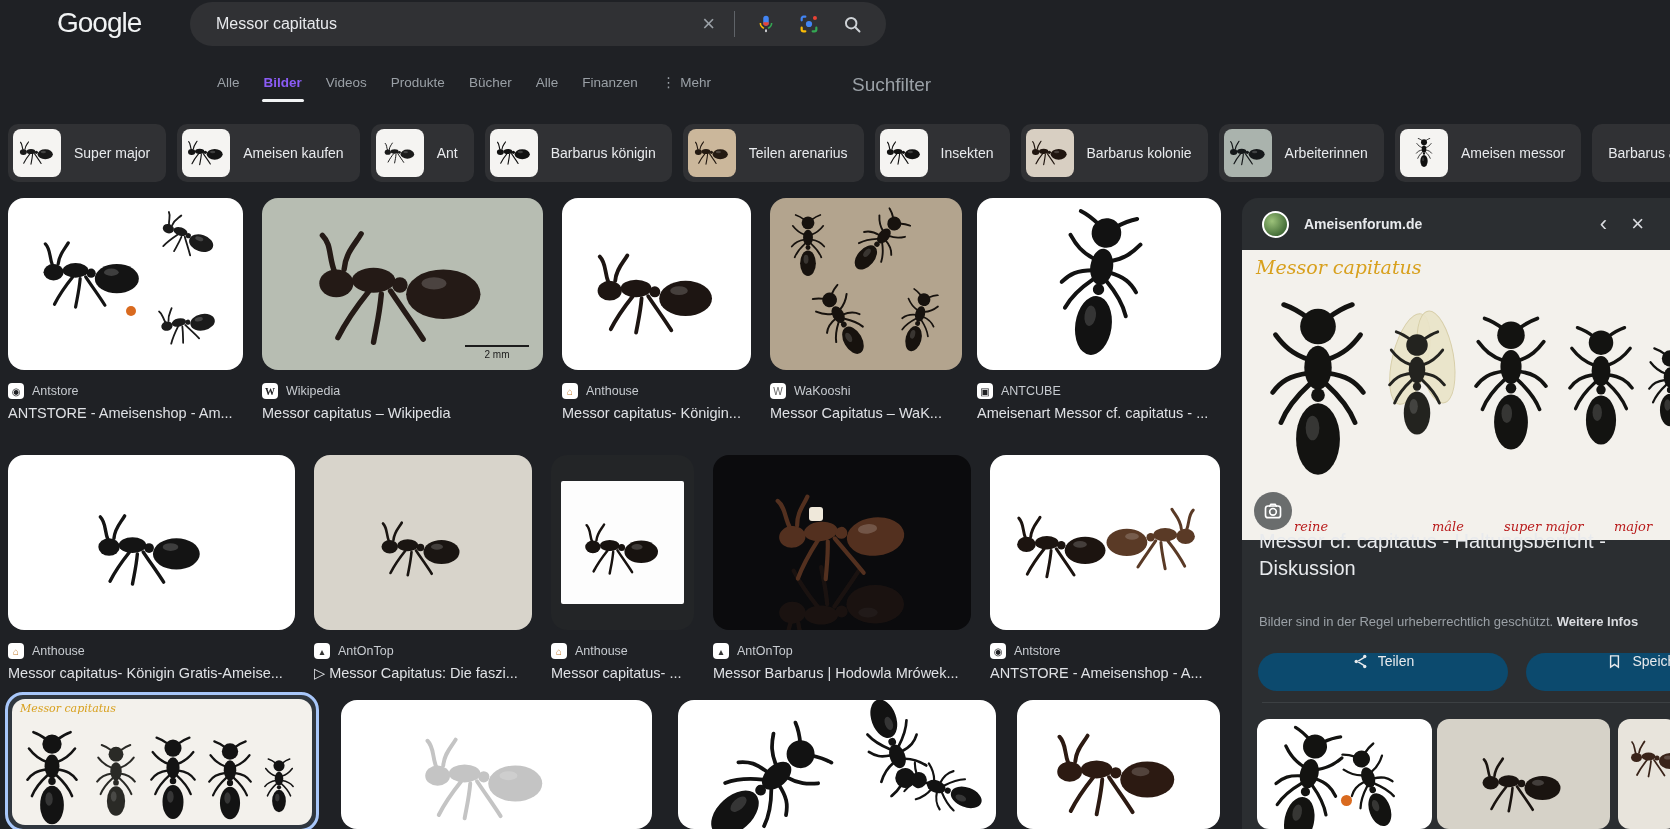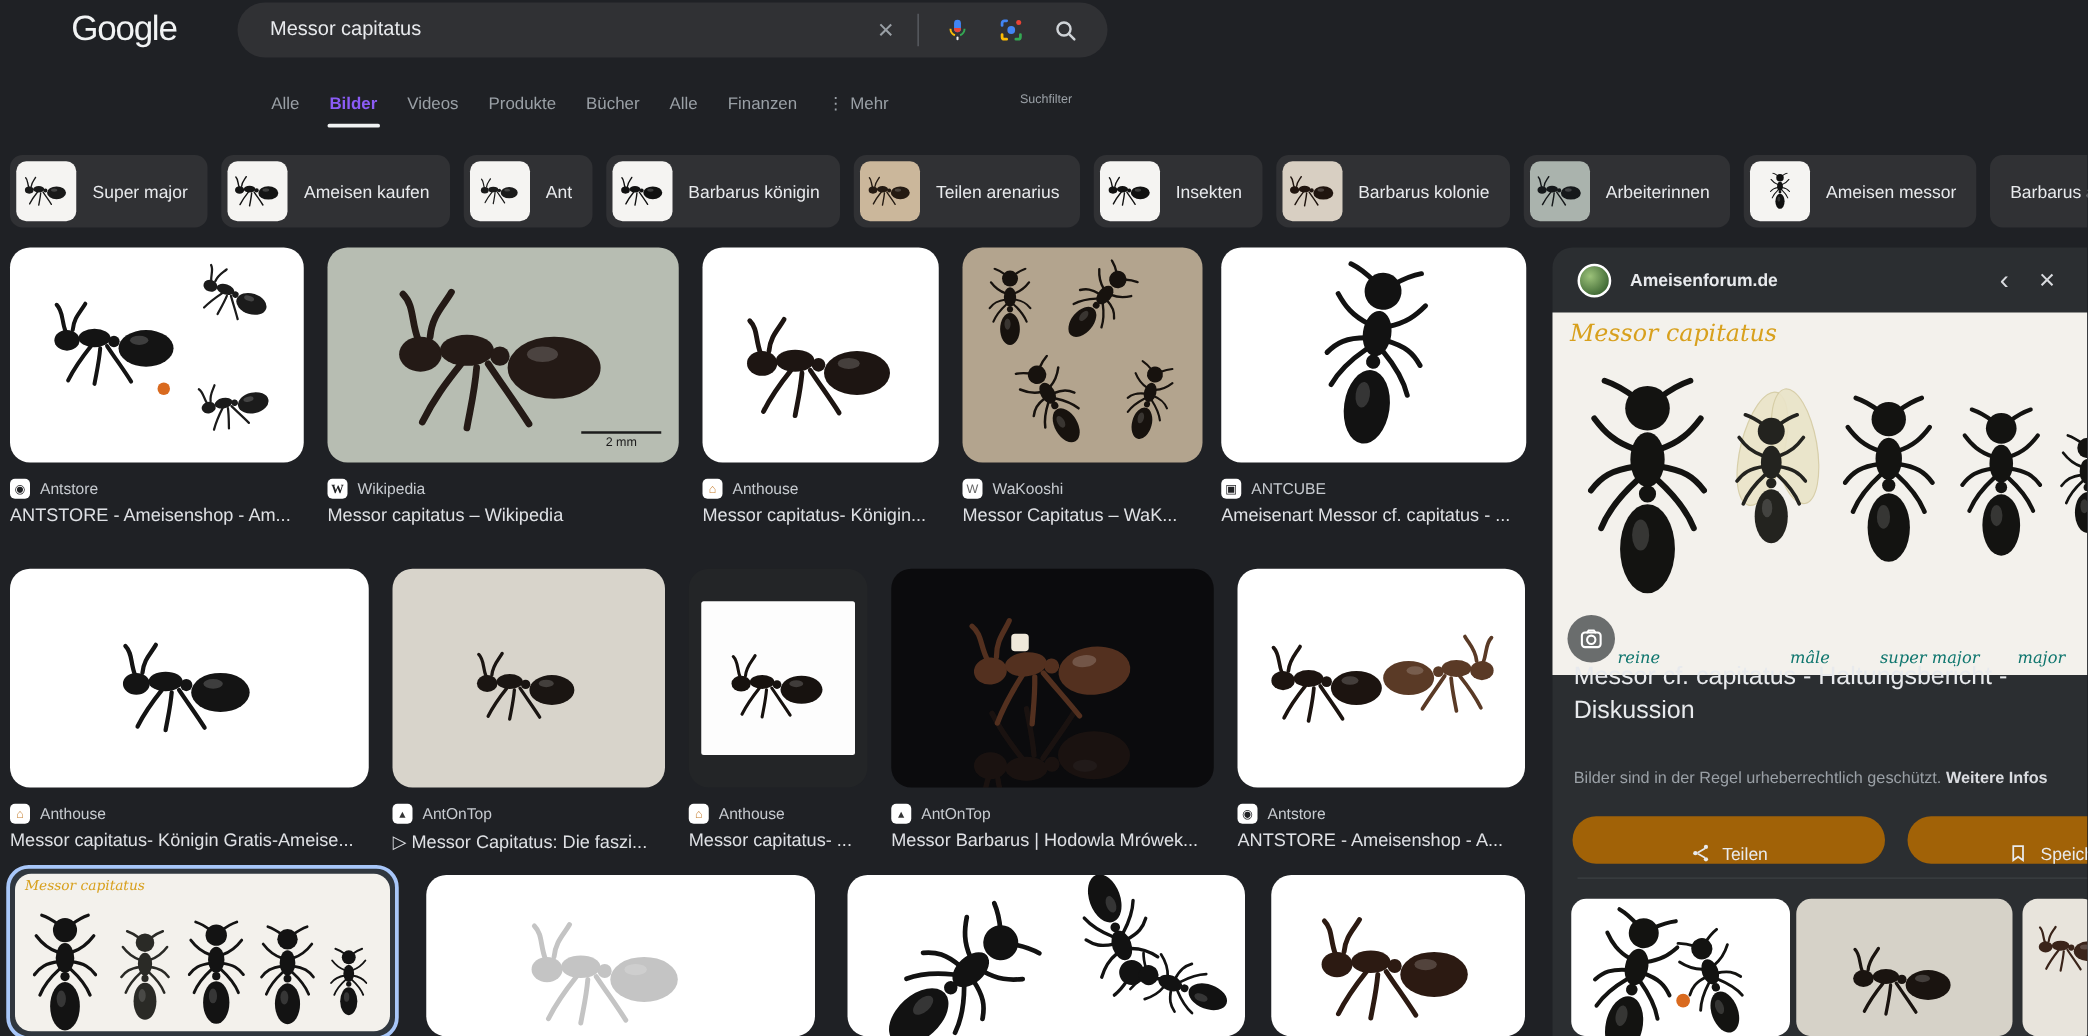"Suchfilter" .suchfilter { font-size: 10px -> 19px; left: 816px -> 852px }
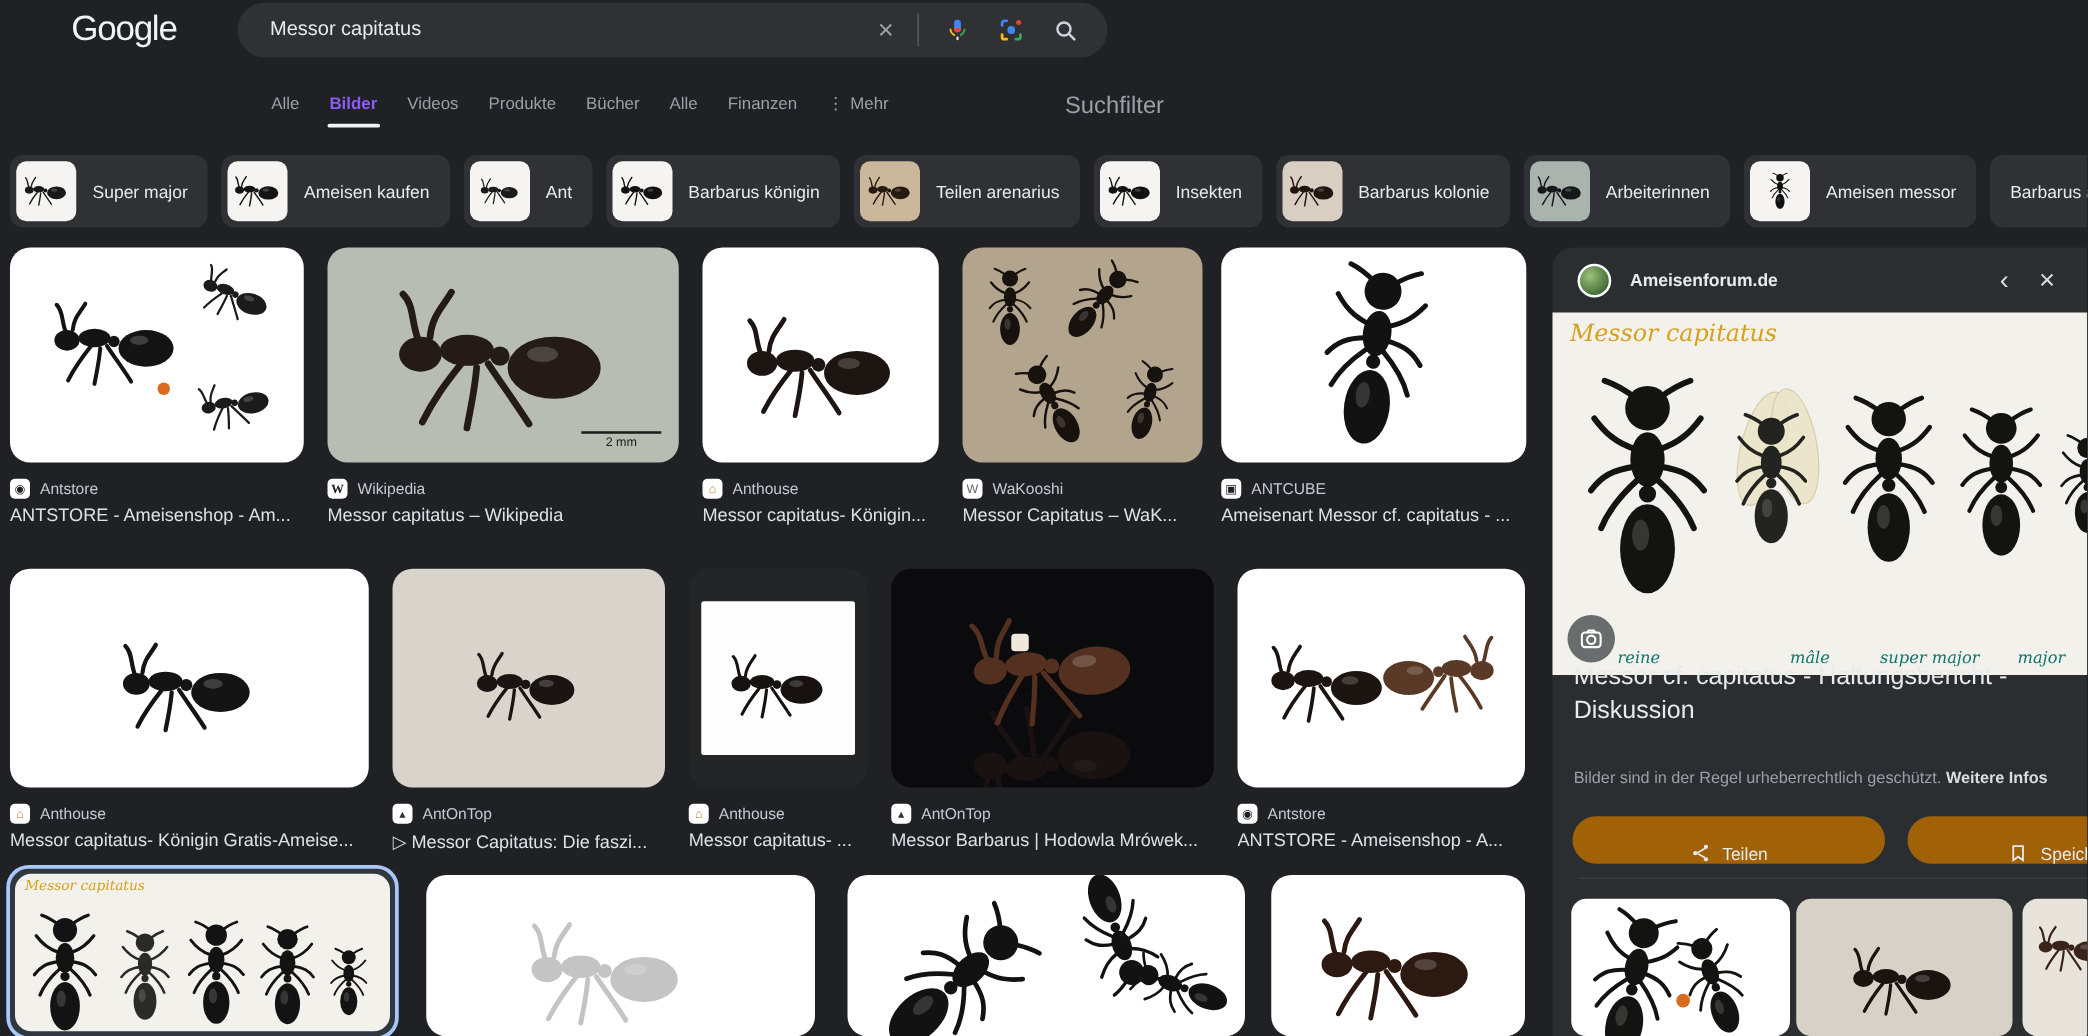"reine" .spec-label { color: #0f766e -> #b91c1c }
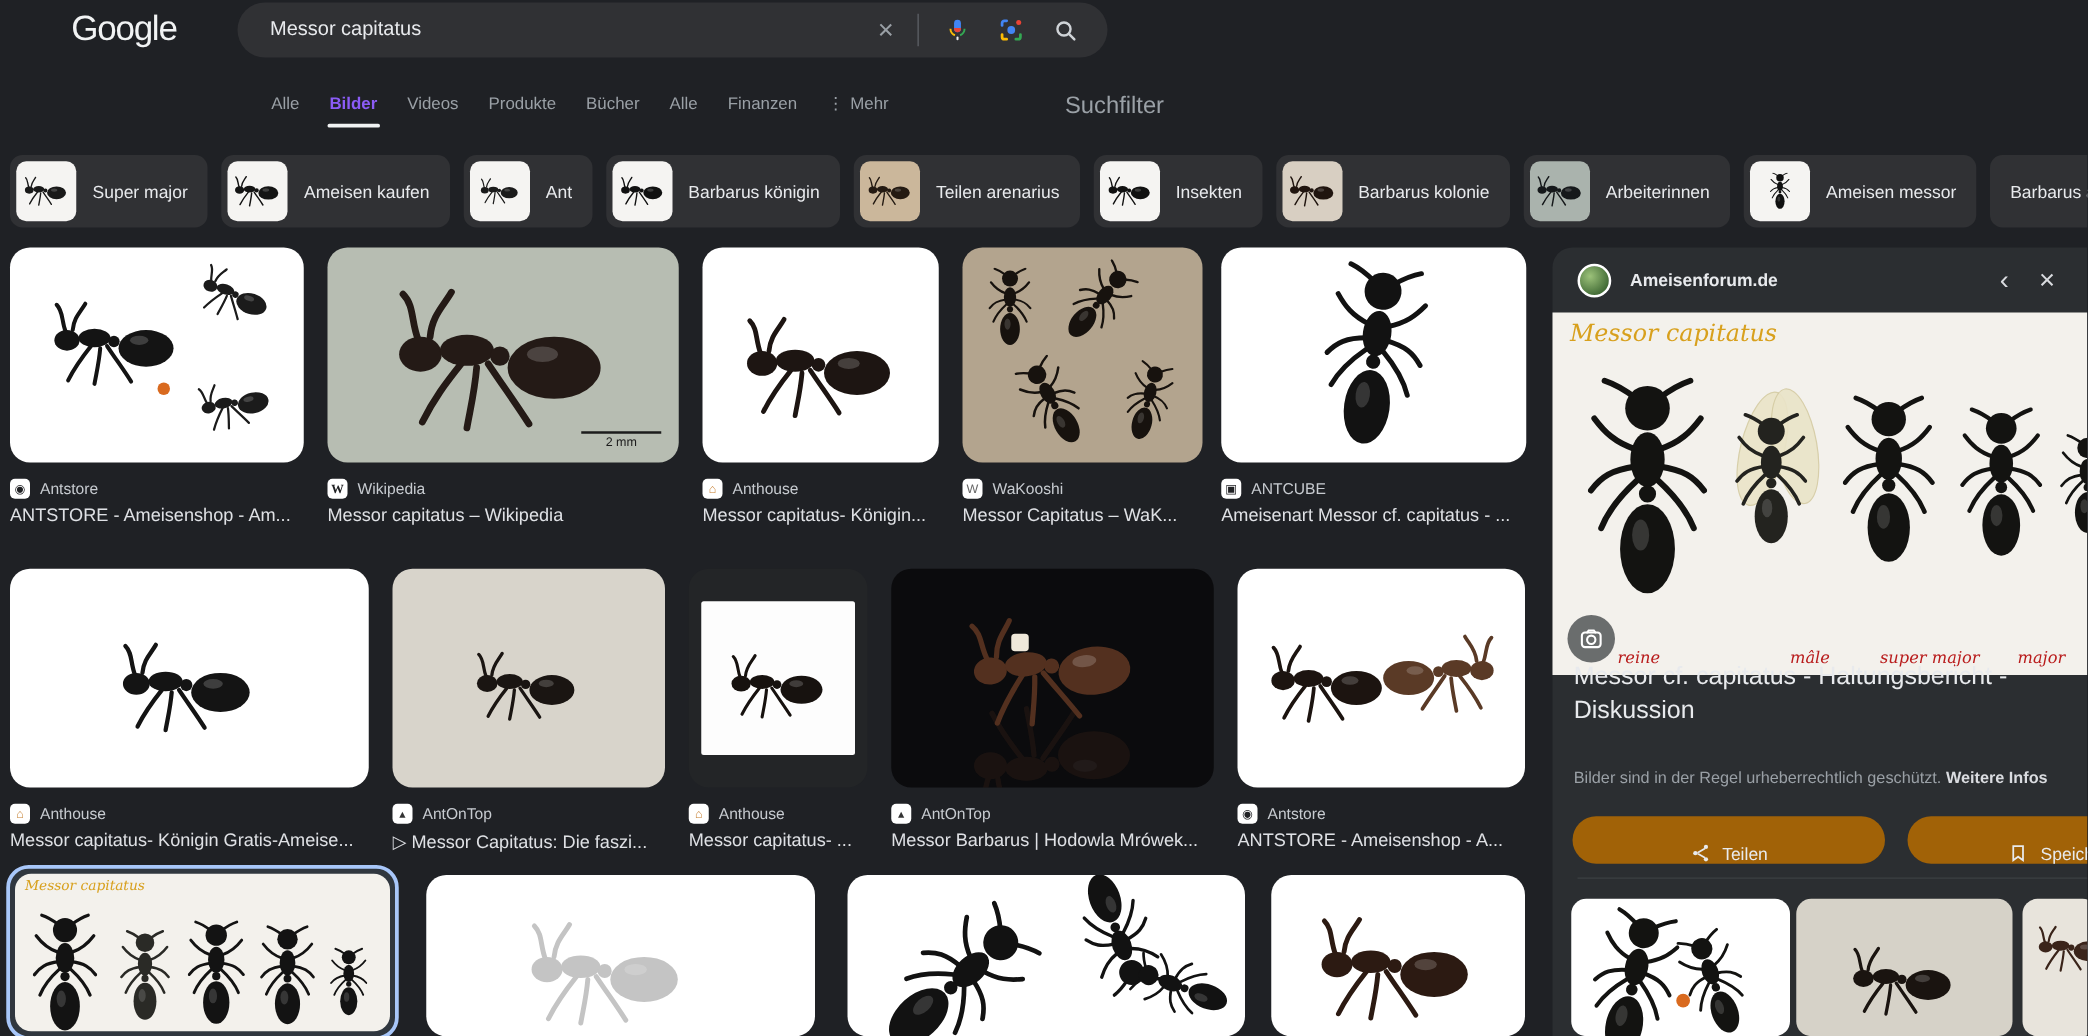"Teilen" .pill-btn { align-items: flex-end -> flex-start; background: #a16207 -> #0c4a6e }
